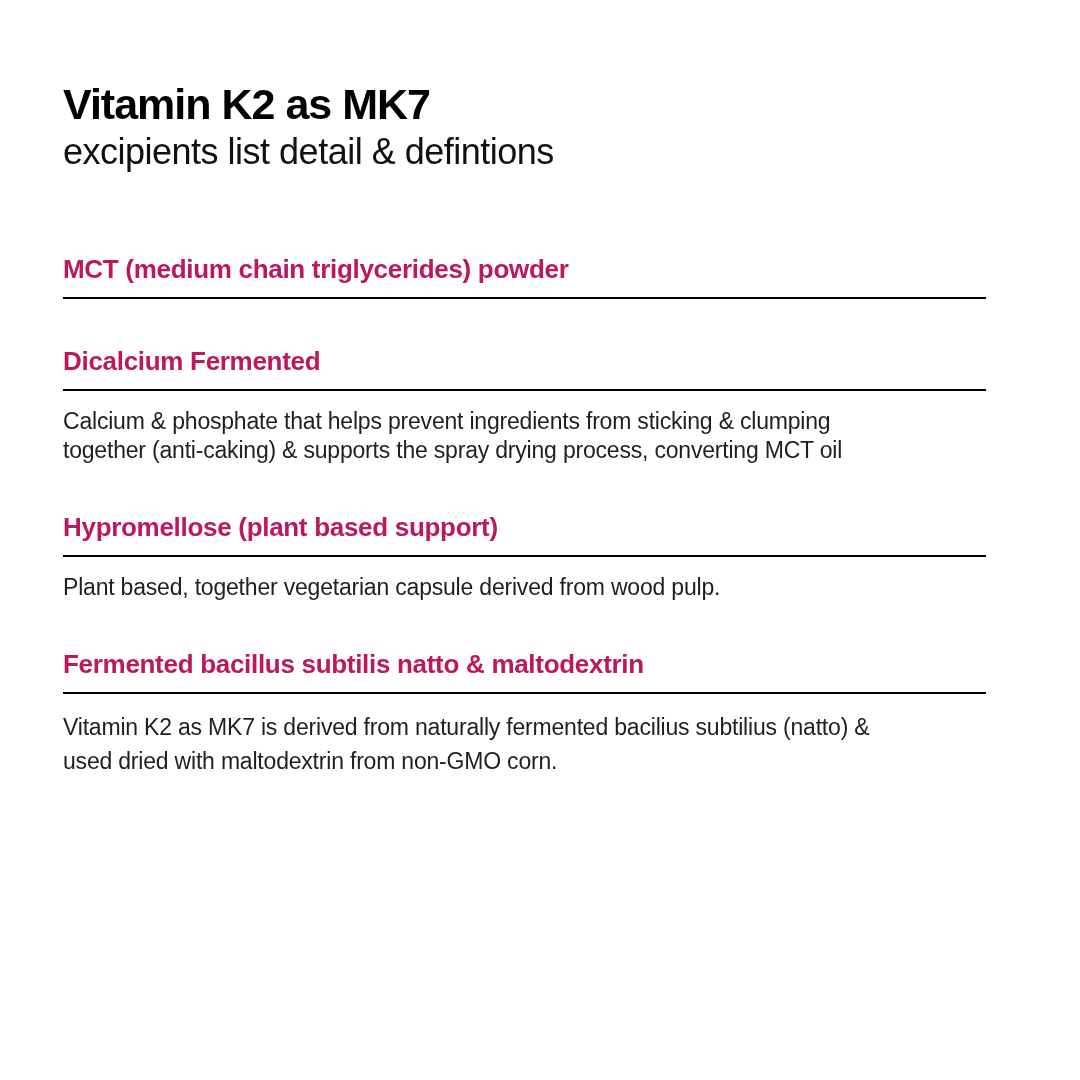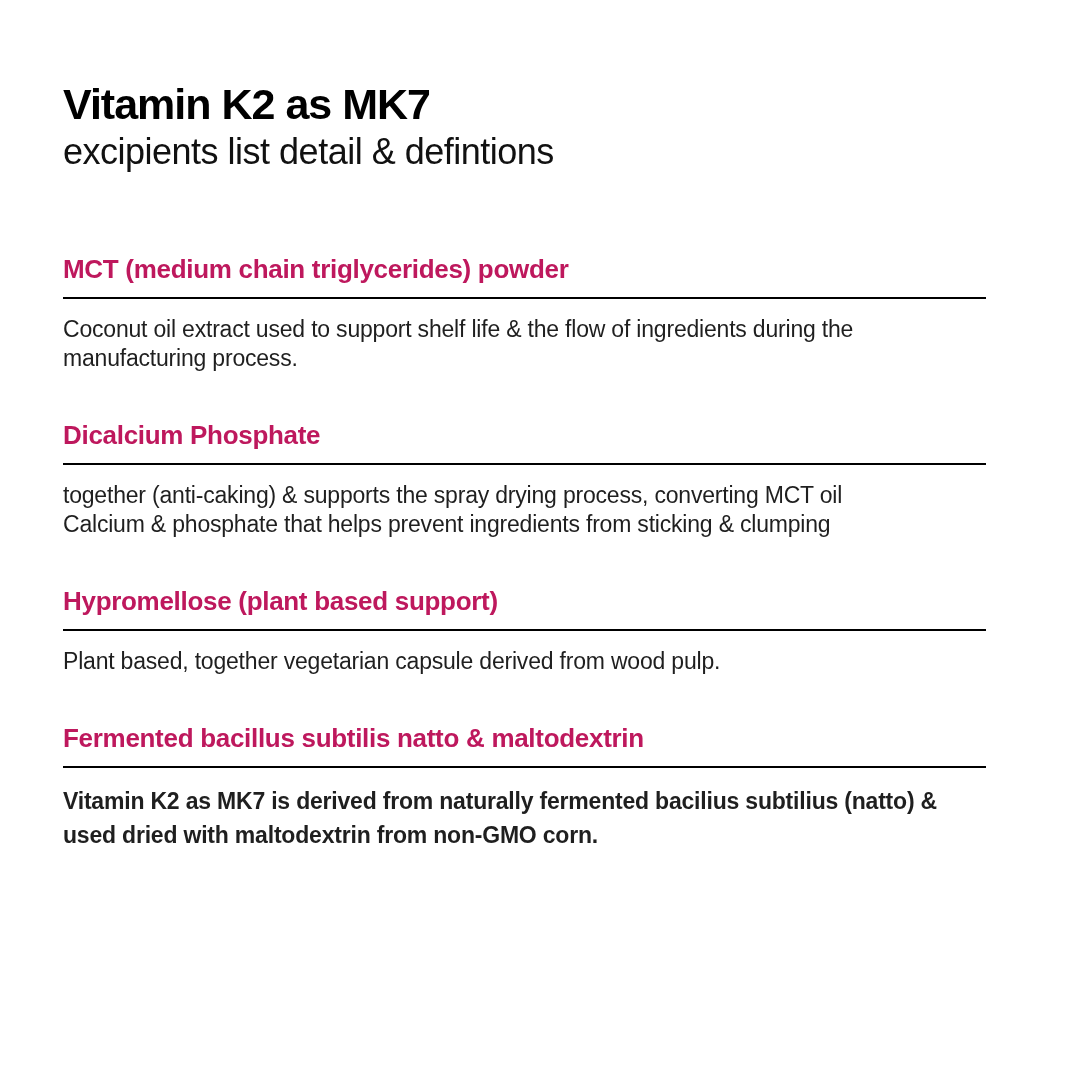"Coconut oil extract used to" div.section-body { html: <div> <div>Coconut oil extract used to support shelf life &amp; the flow of ingredients during the</div> <div>manufacturing process.</div> </div> -> none }
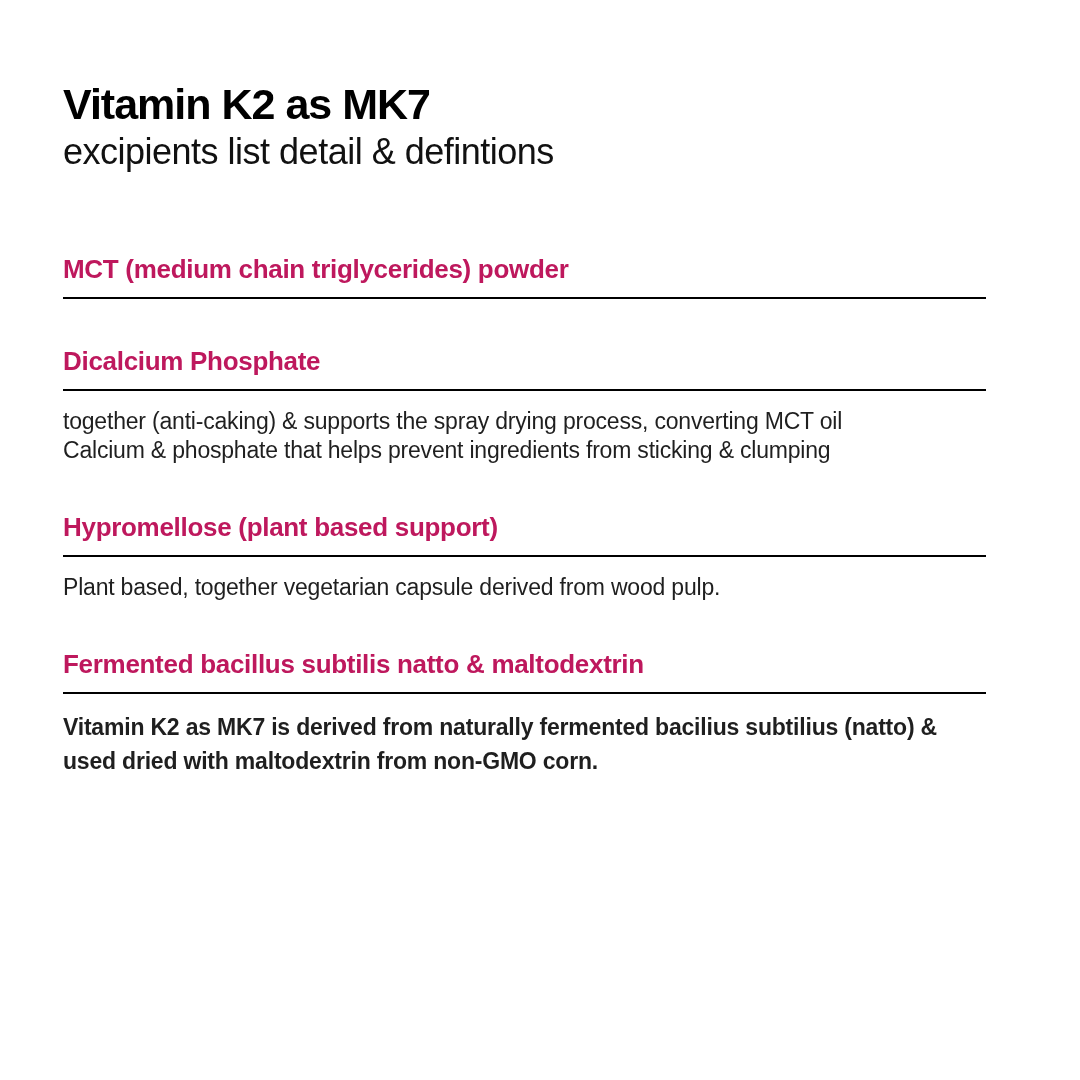"Dicalcium Phosphate" div.section-heading { text: Phosphate -> Fermented }
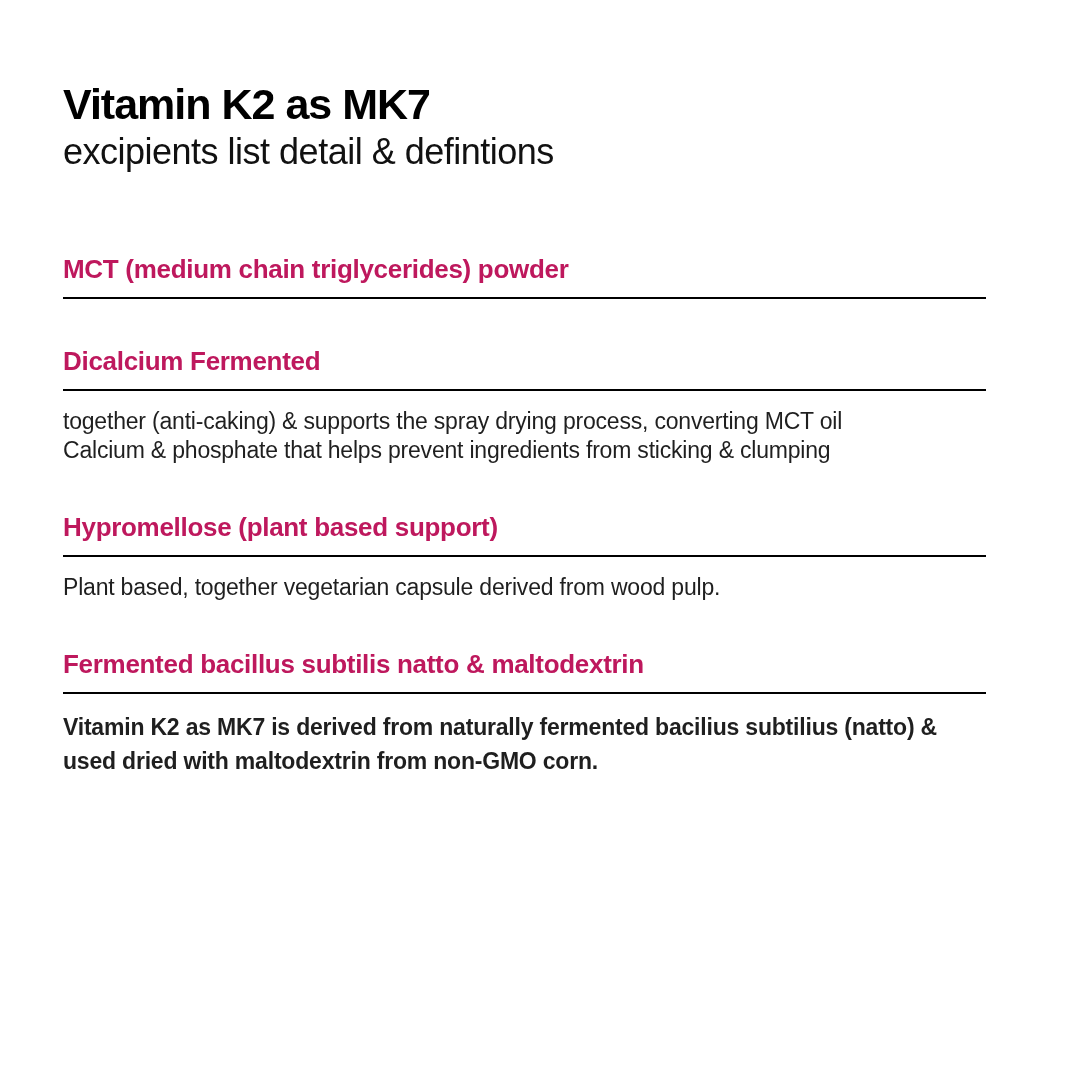"together (anti-caking) & supports the" div { order: before "Calcium & phosphate that helps" -> after "Calcium & phosphate that helps" }
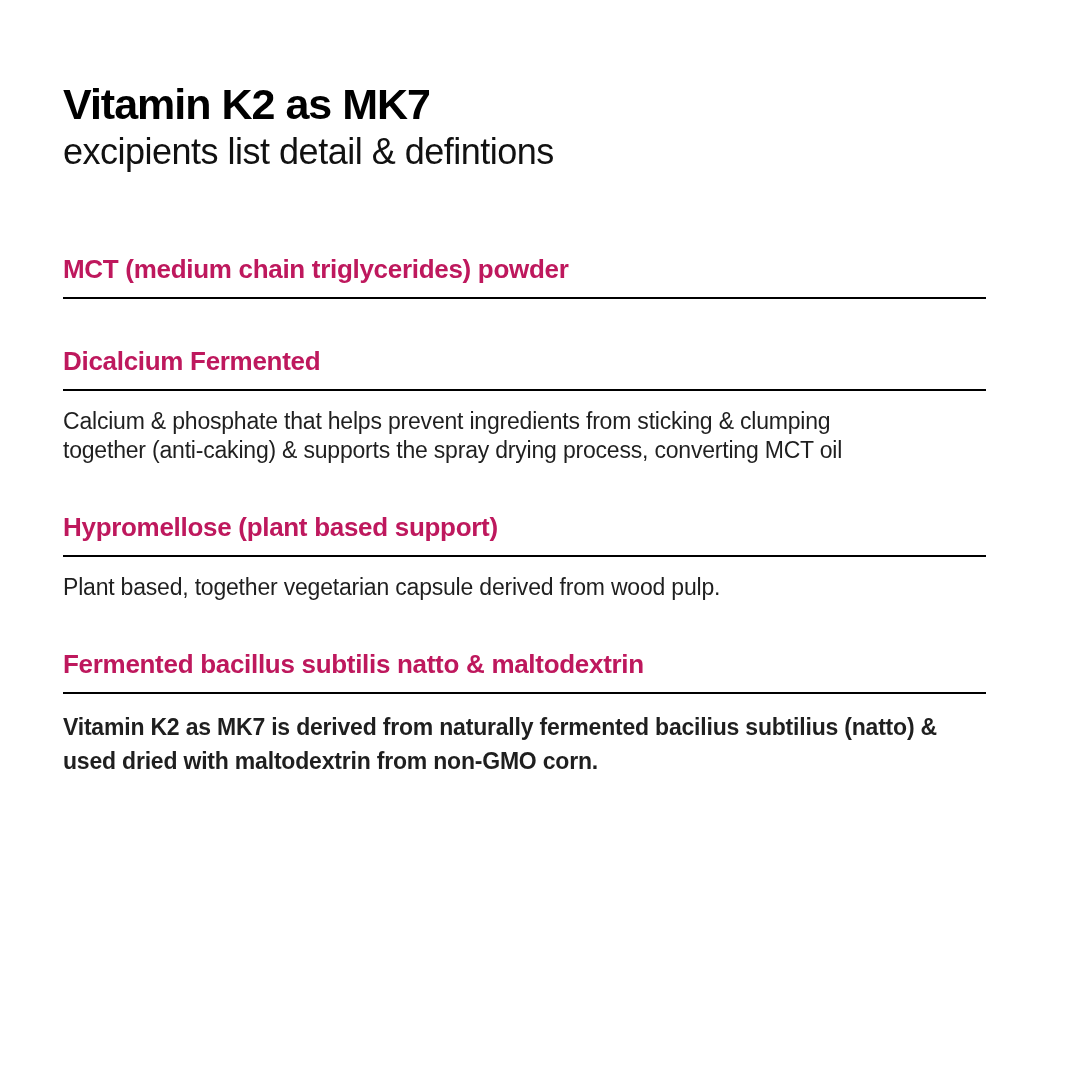"Vitamin K2 as MK7 is" .section-body.wide-leading { font-weight: bold -> none }
